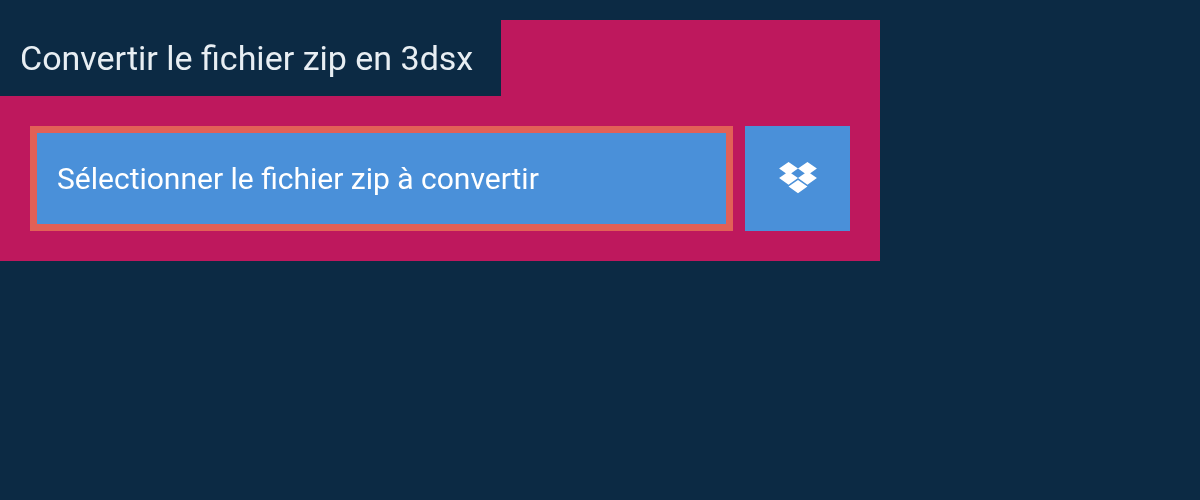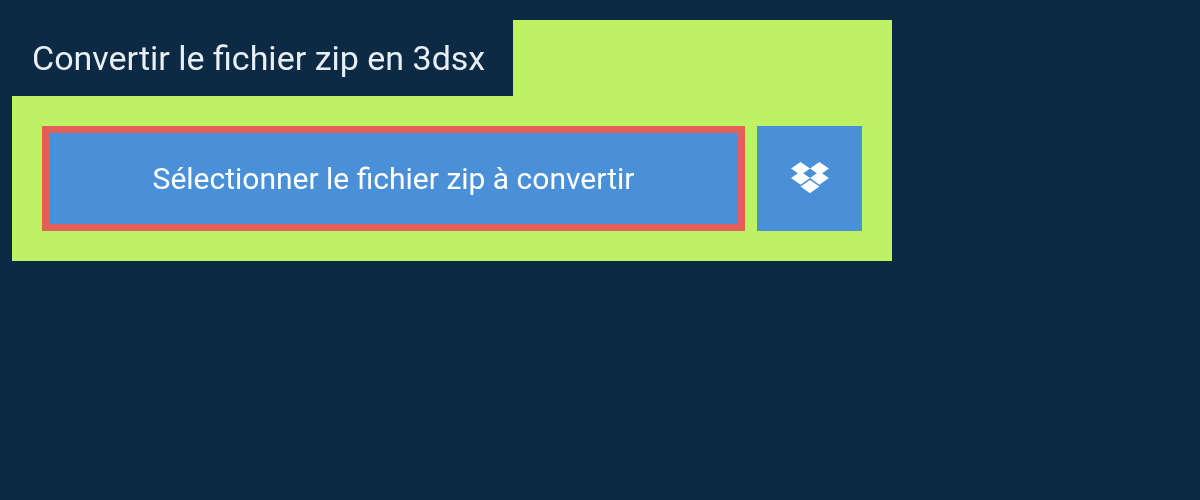"Convertir le fichier zip en" .panel { background-color: #bef264 -> #be185d; margin-left: 12px -> 0 }
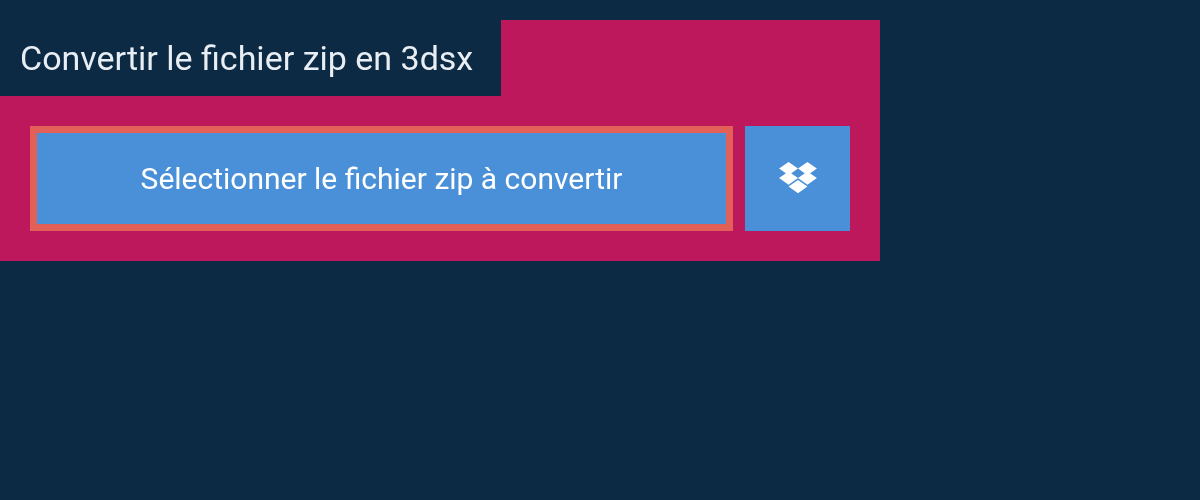"Sélectionner le fichier zip à" .select-button { justify-content: center -> flex-start }
